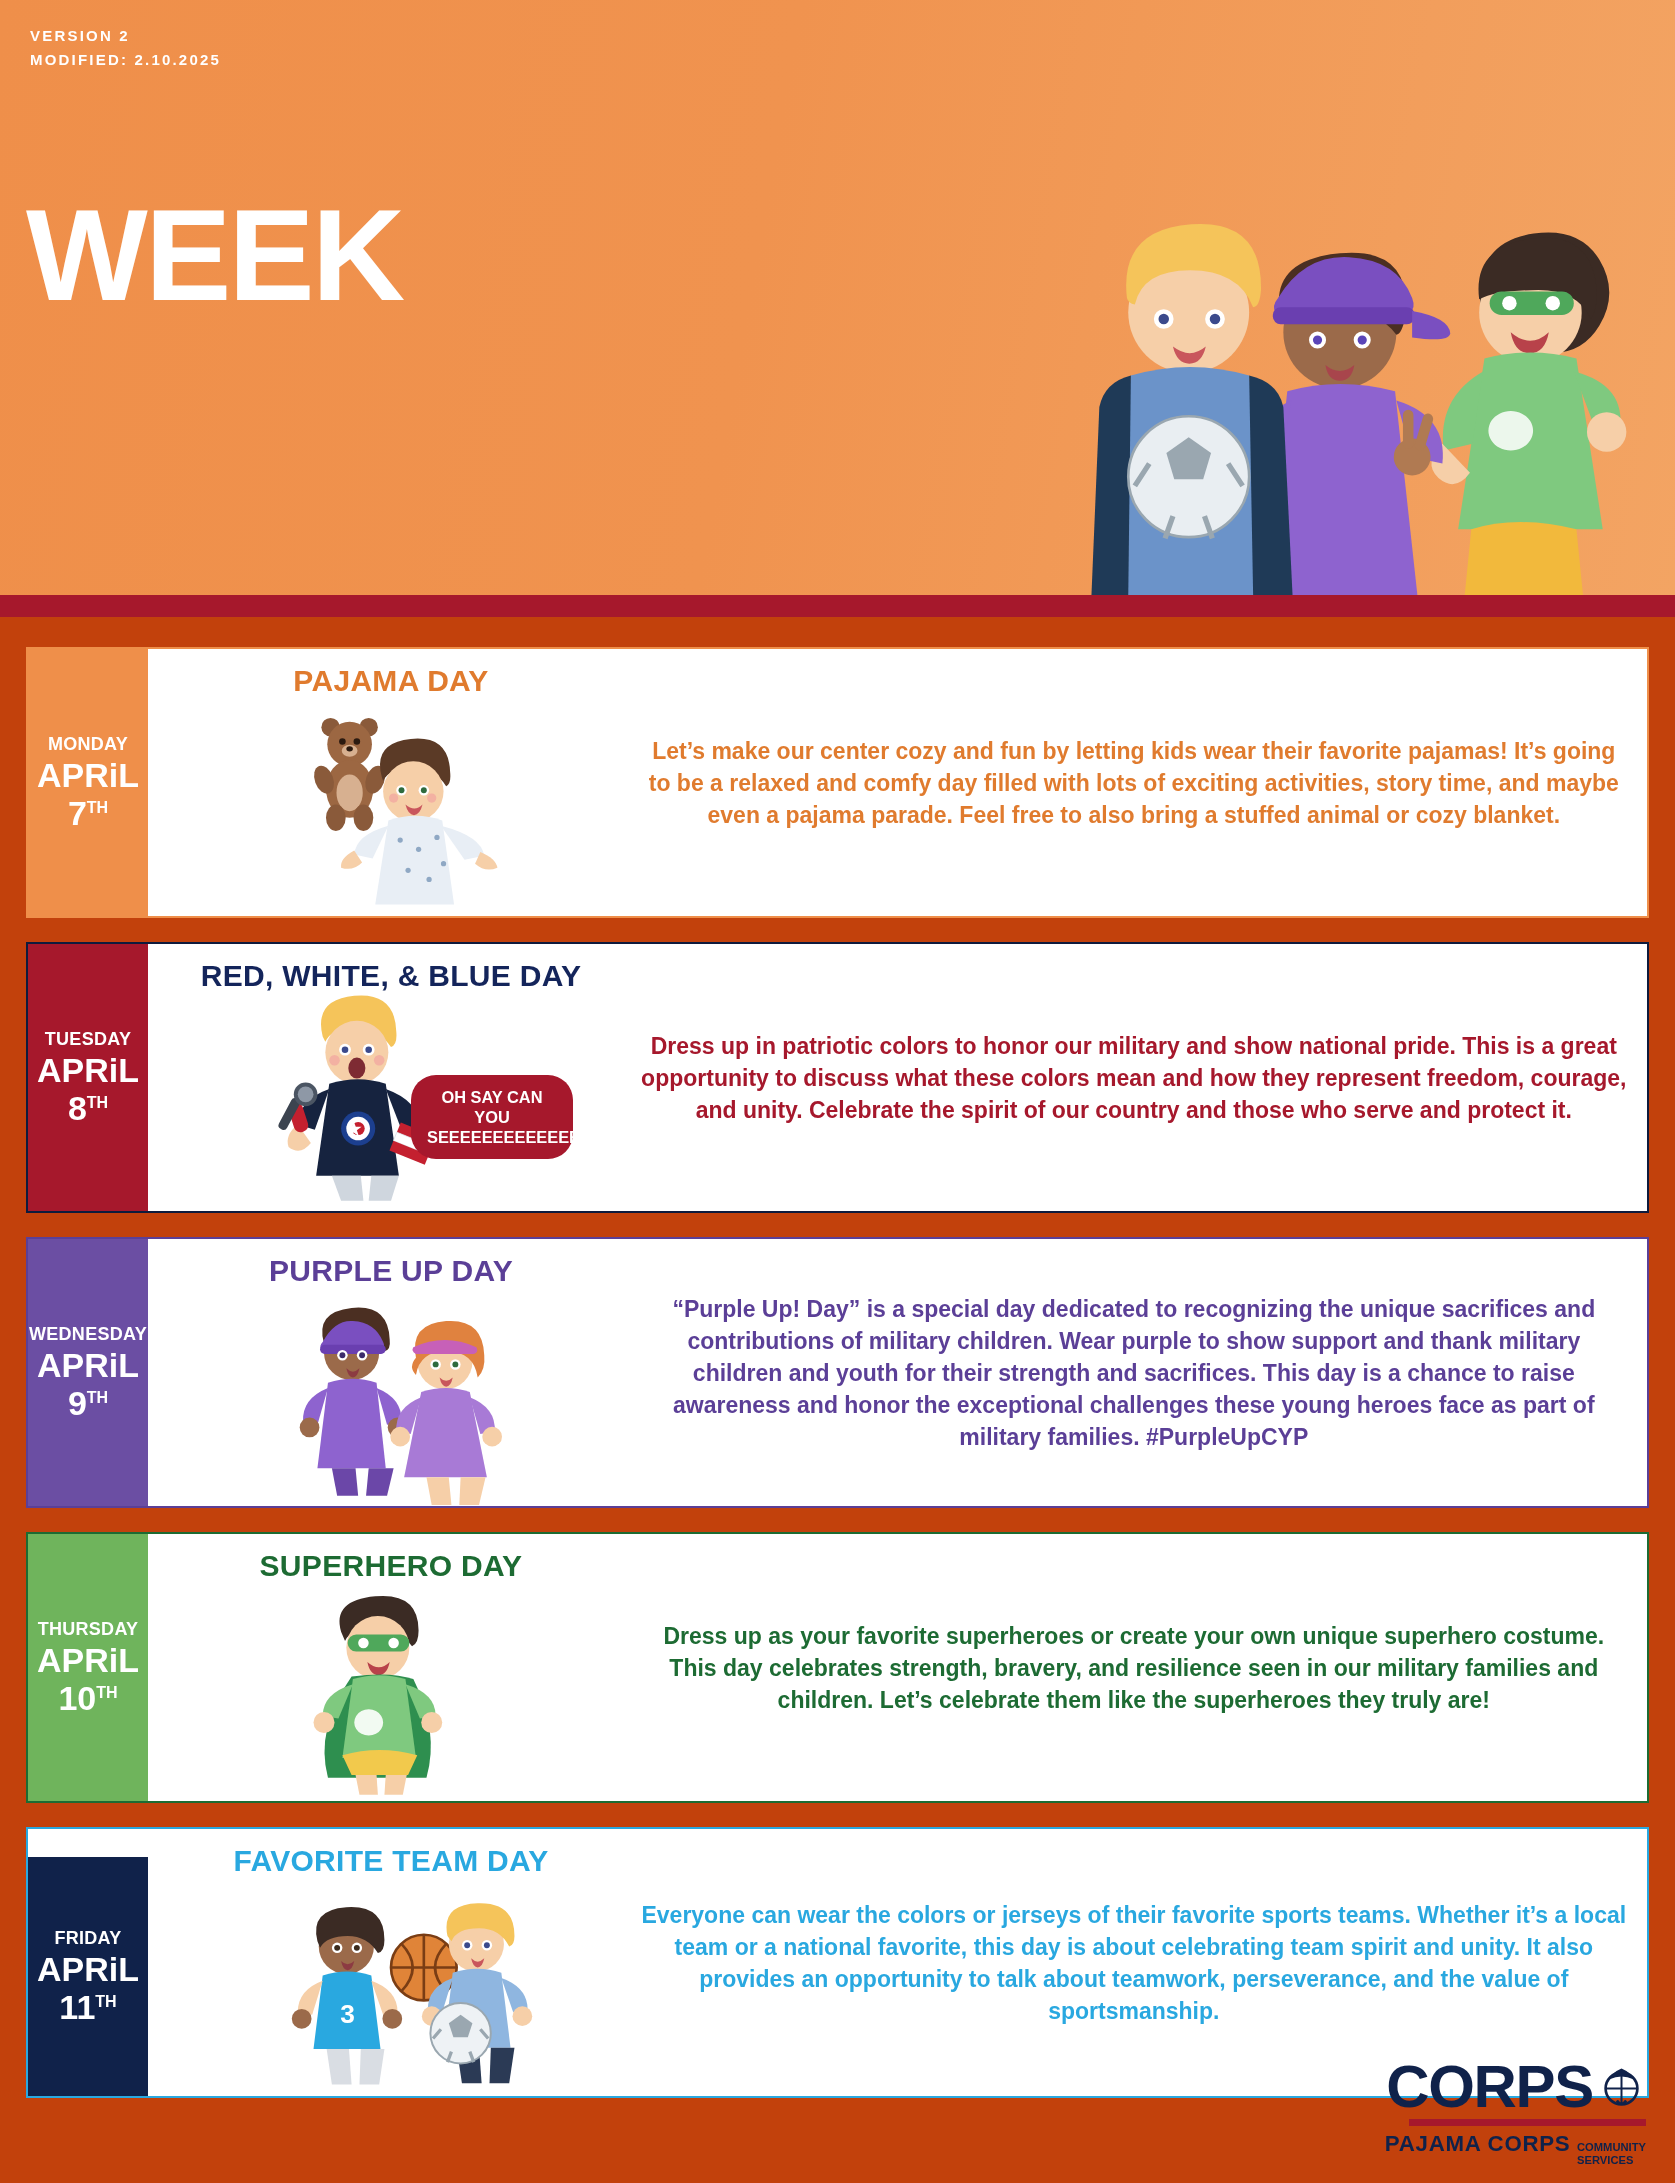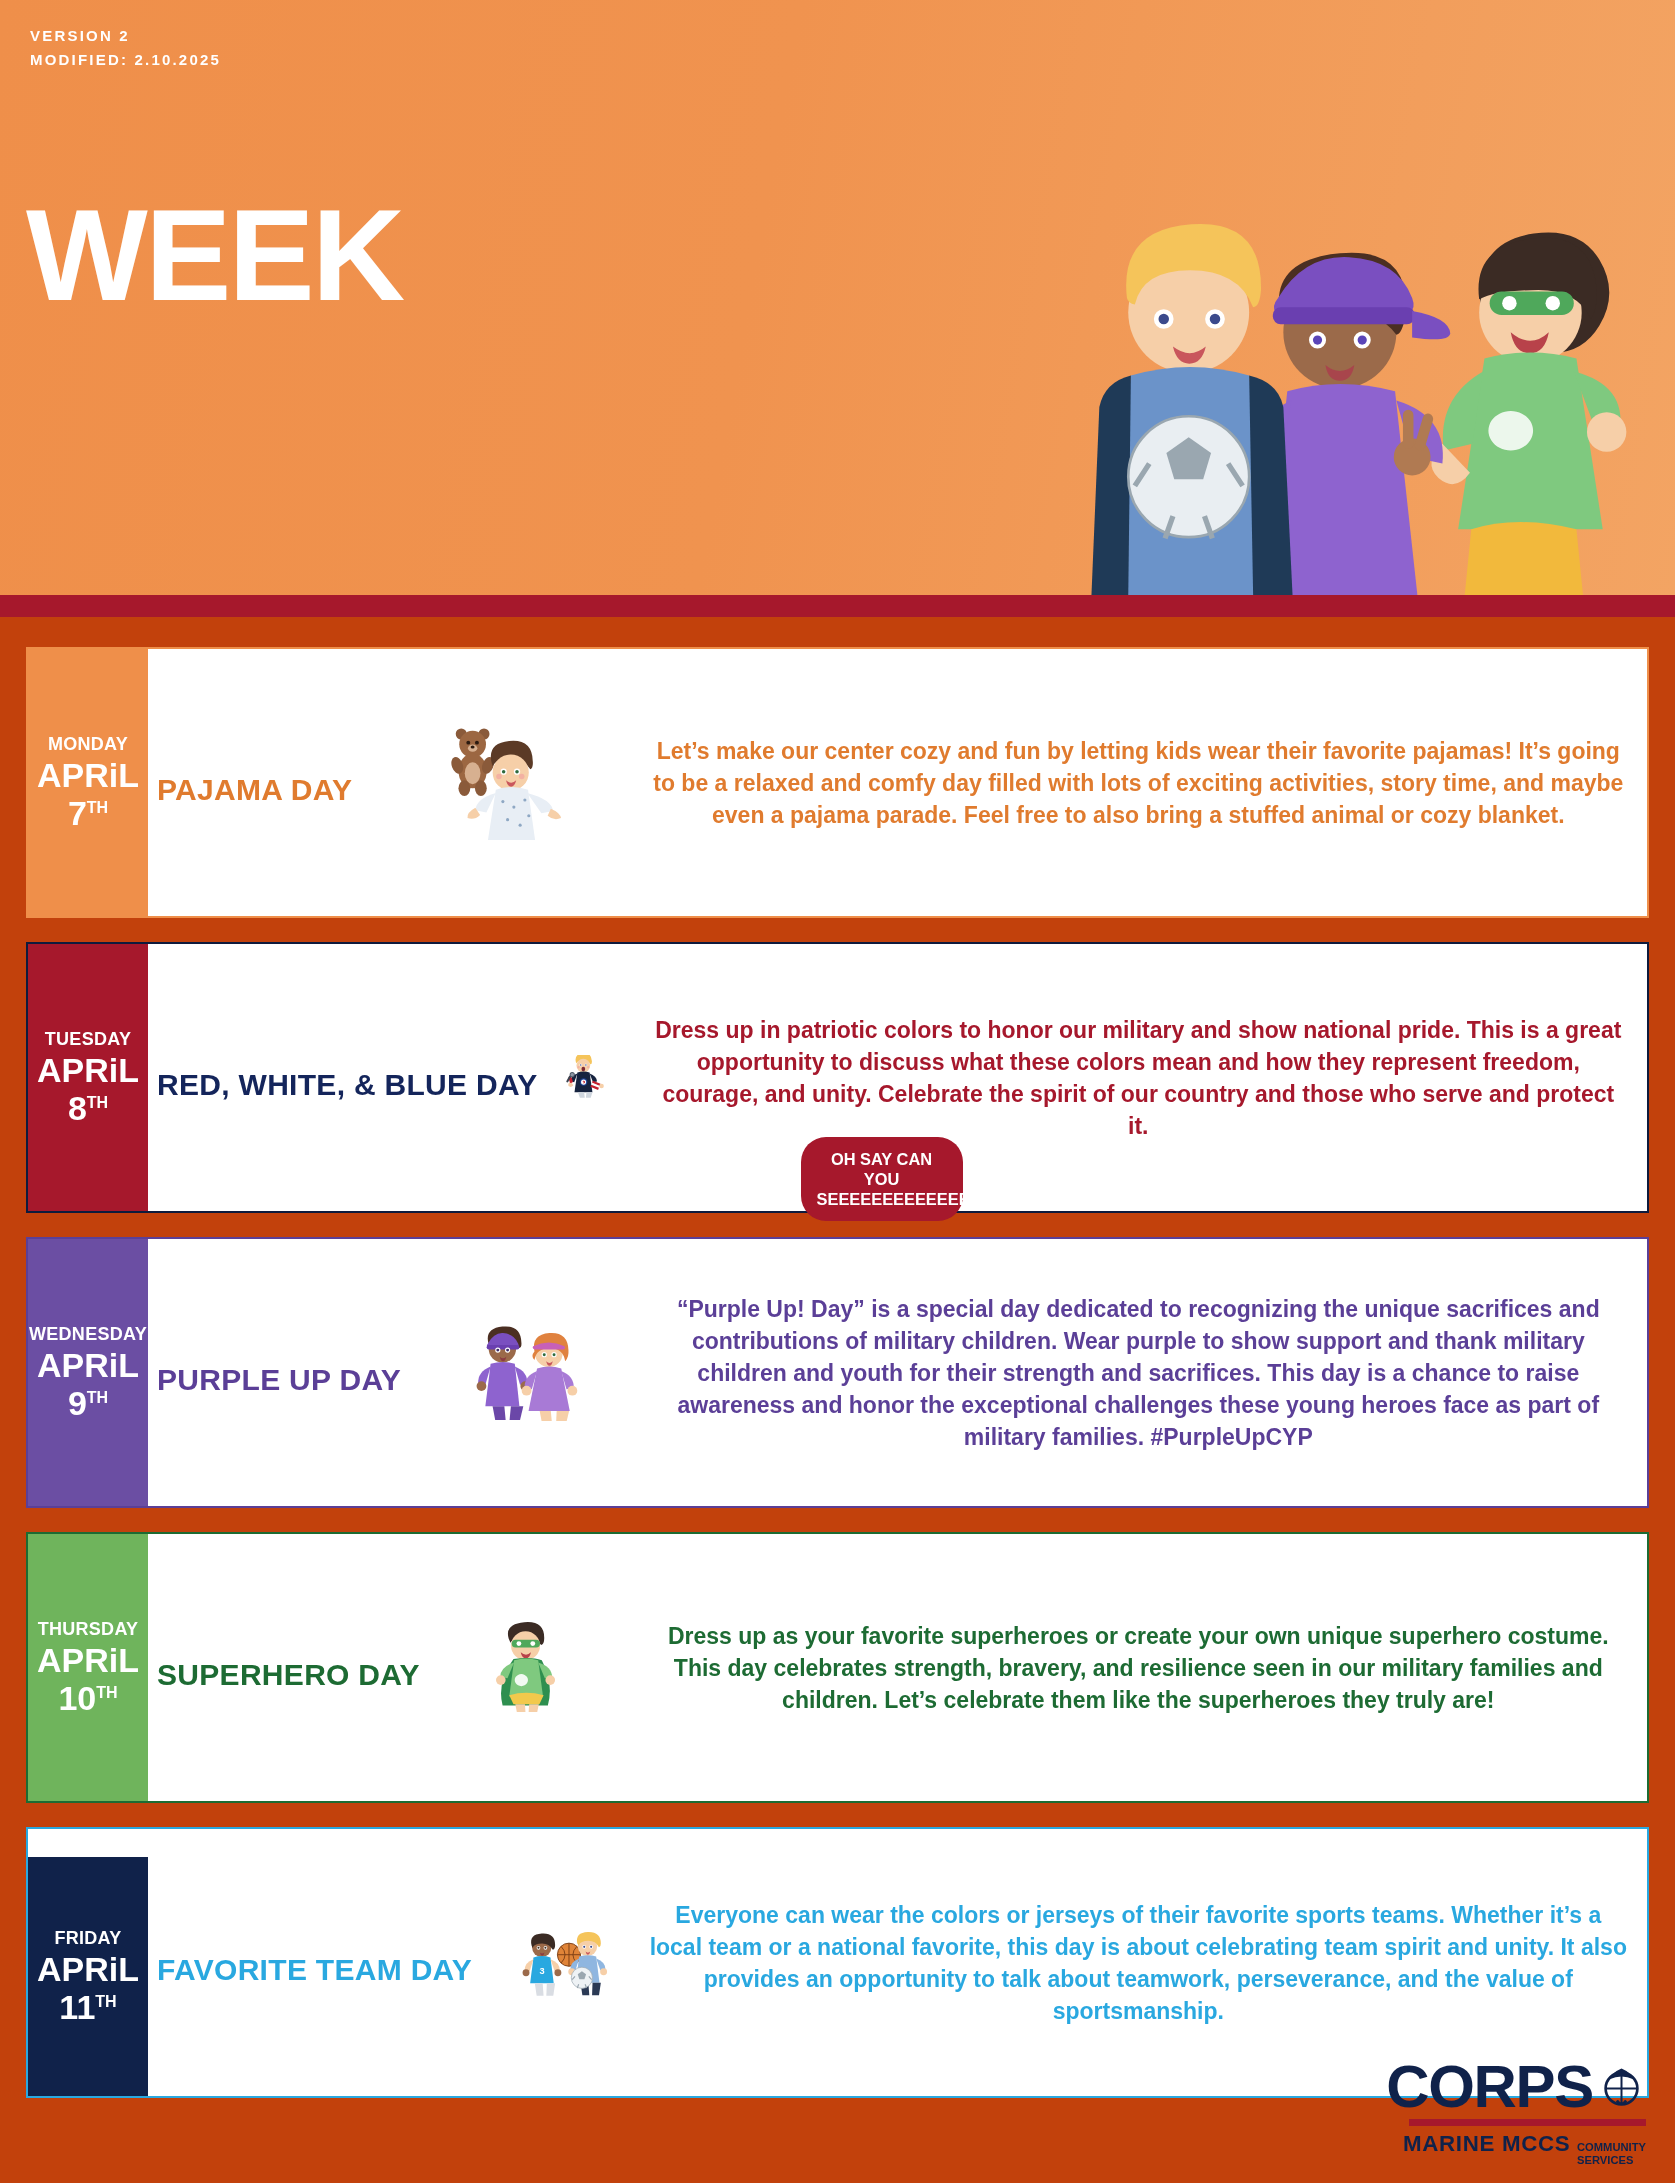"PAJAMA DAY" .art-col { flex-direction: row -> column; margin-left: 9px -> none }
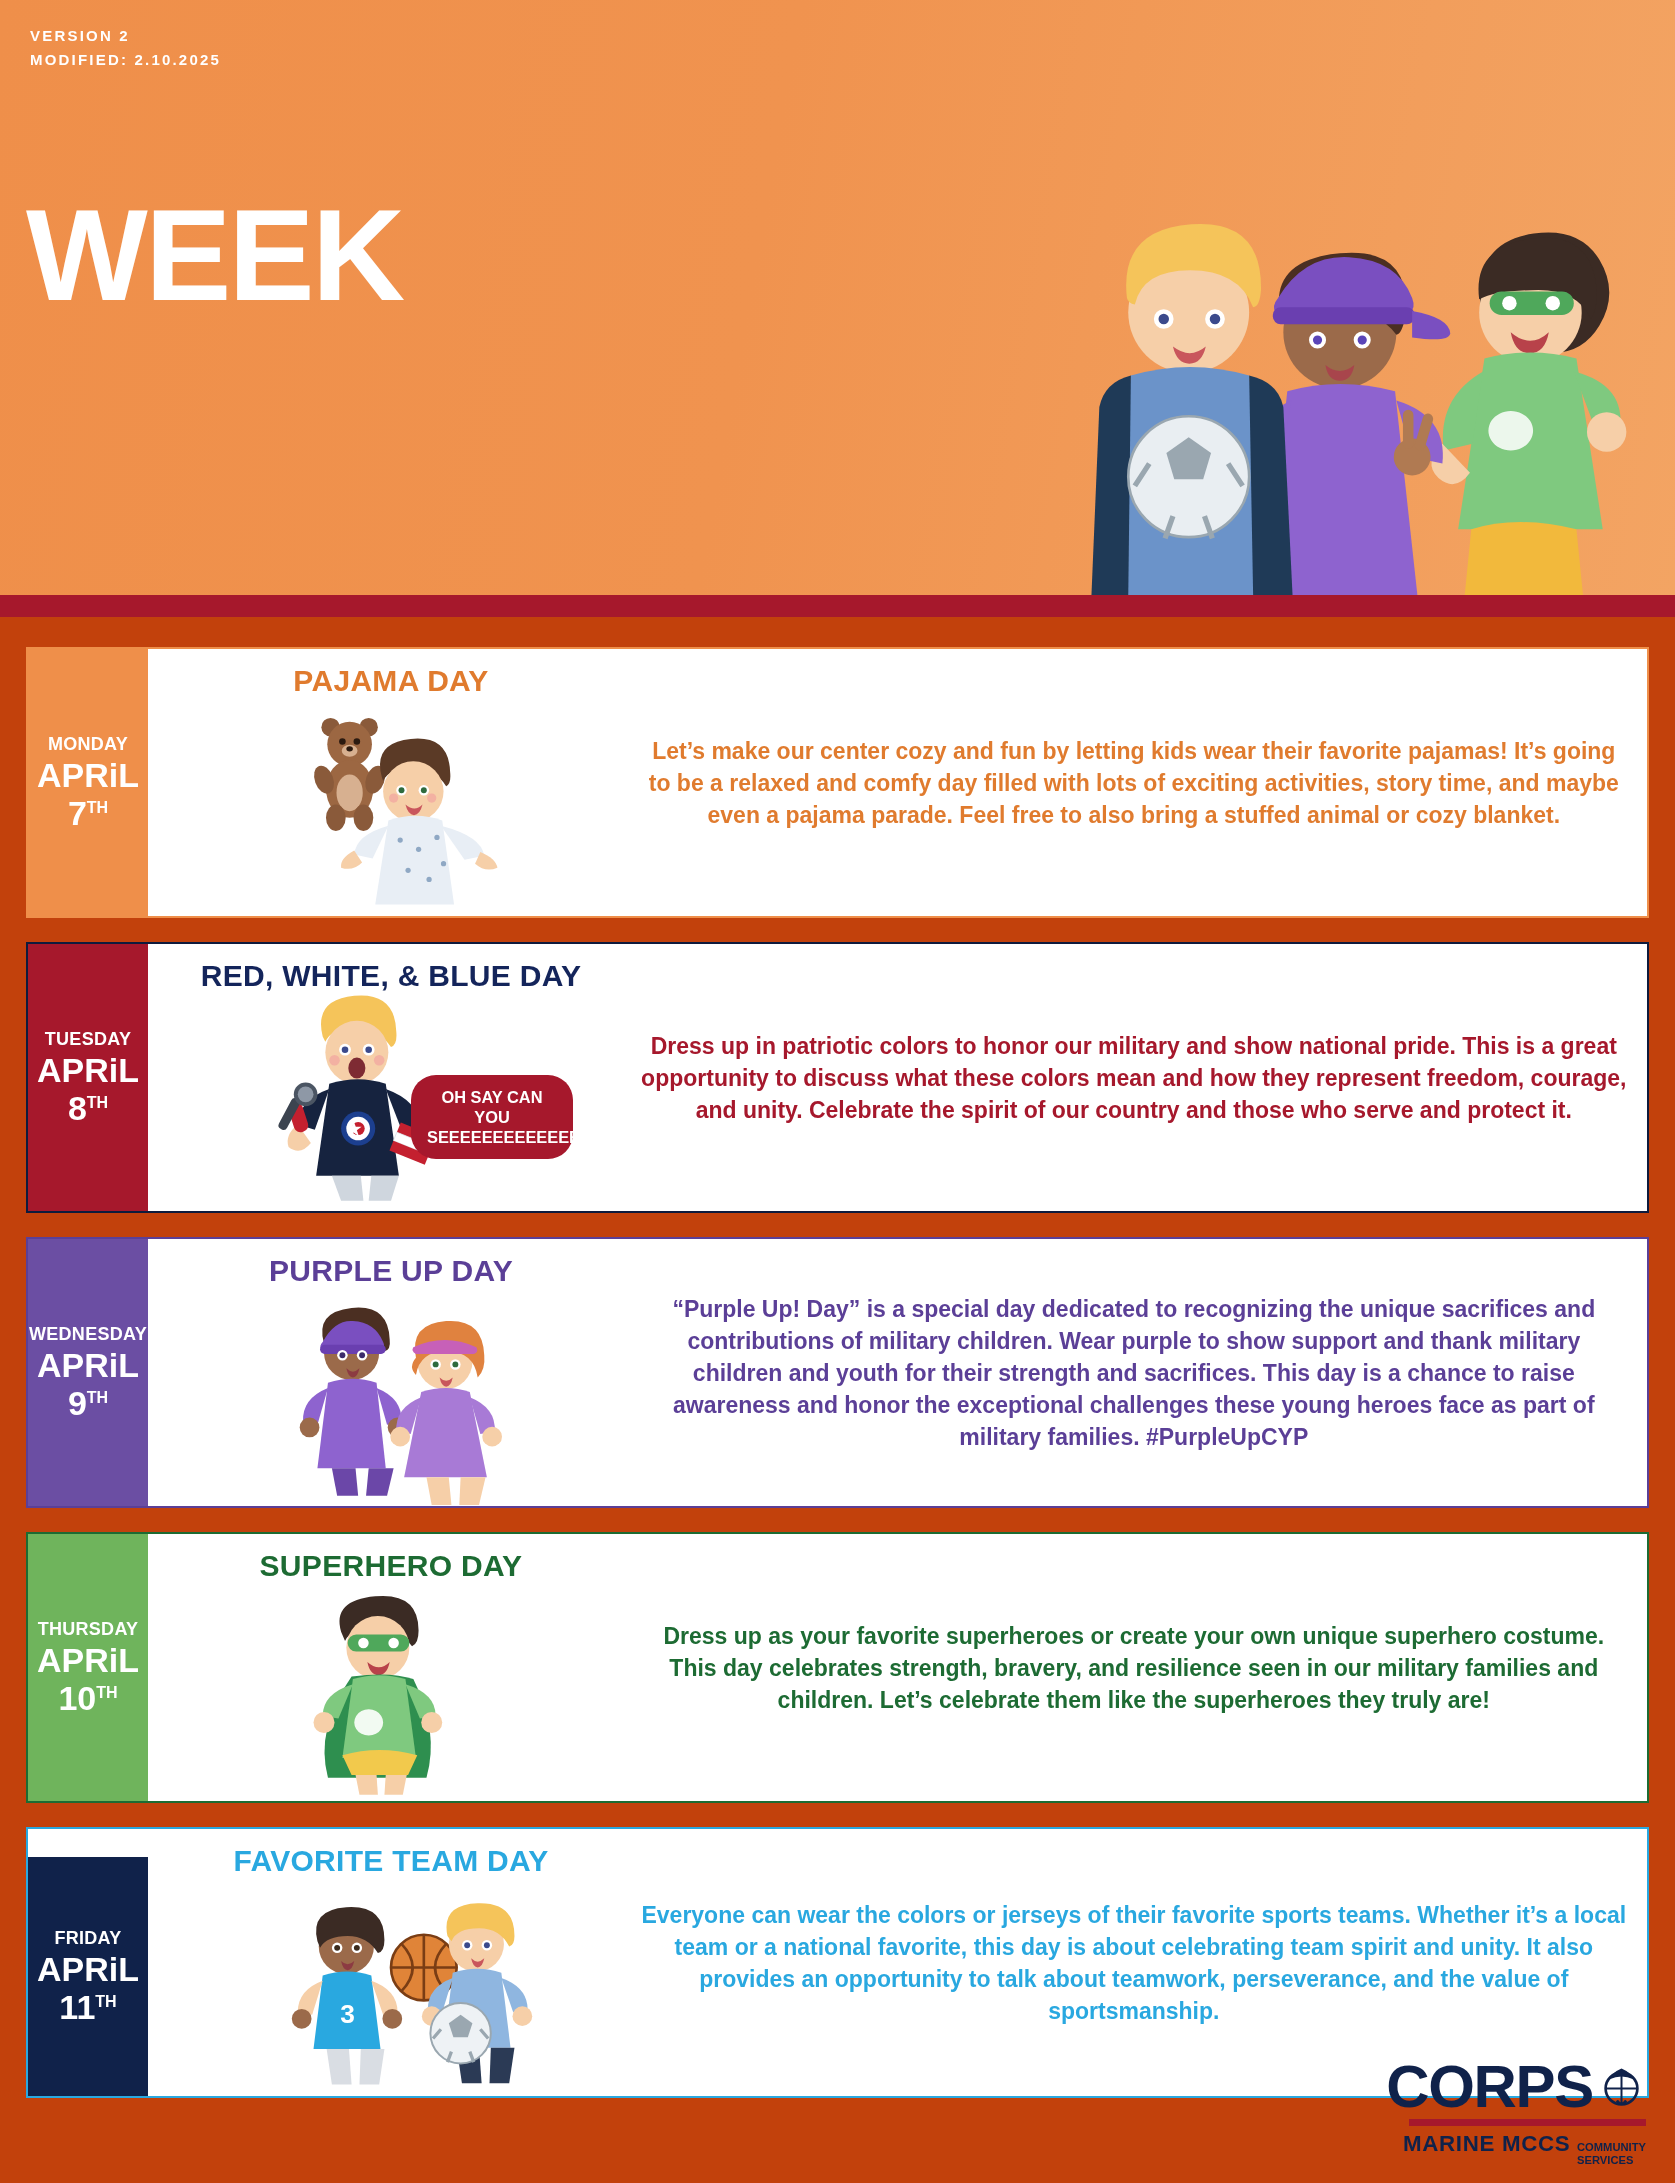"MARINE MCCS" span.big { text: MARINE MCCS -> PAJAMA CORPS }
